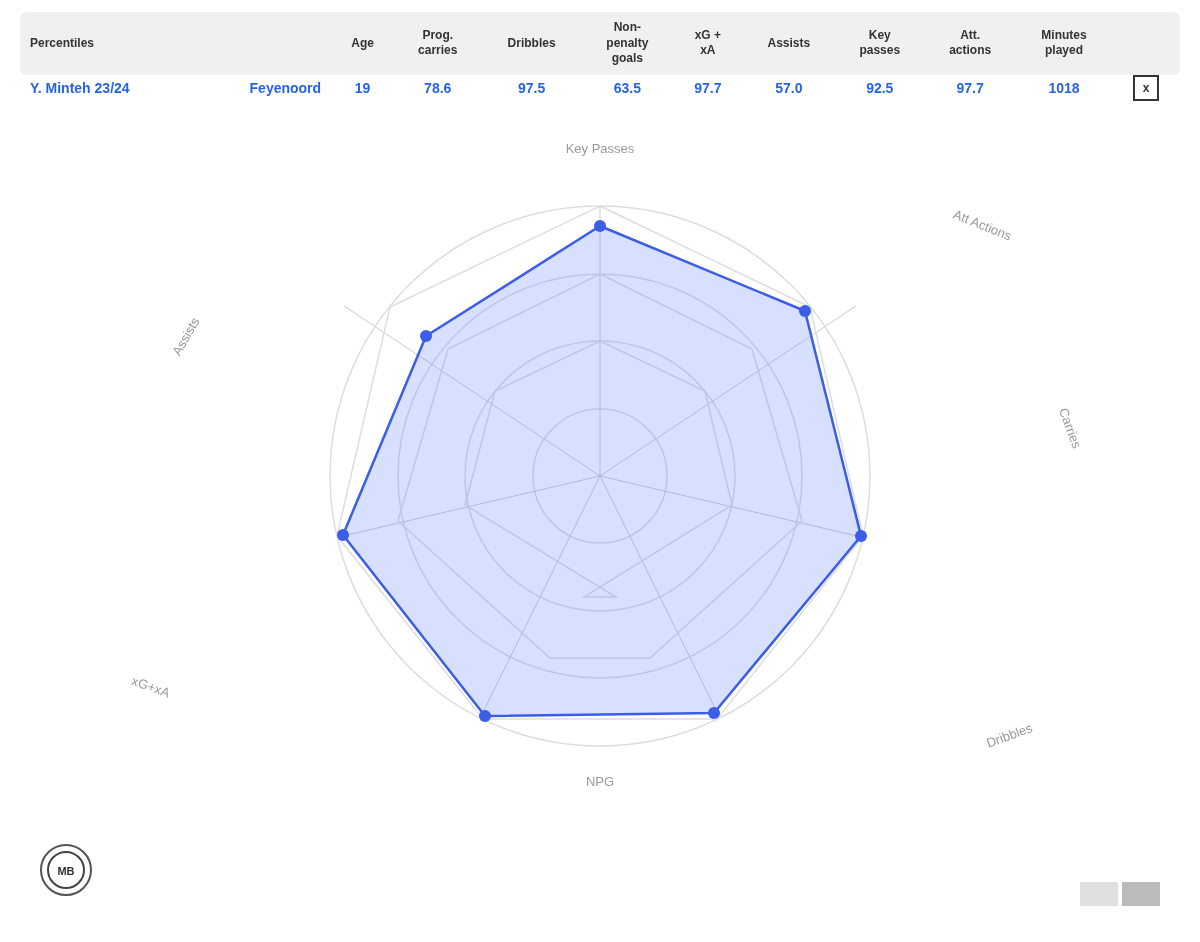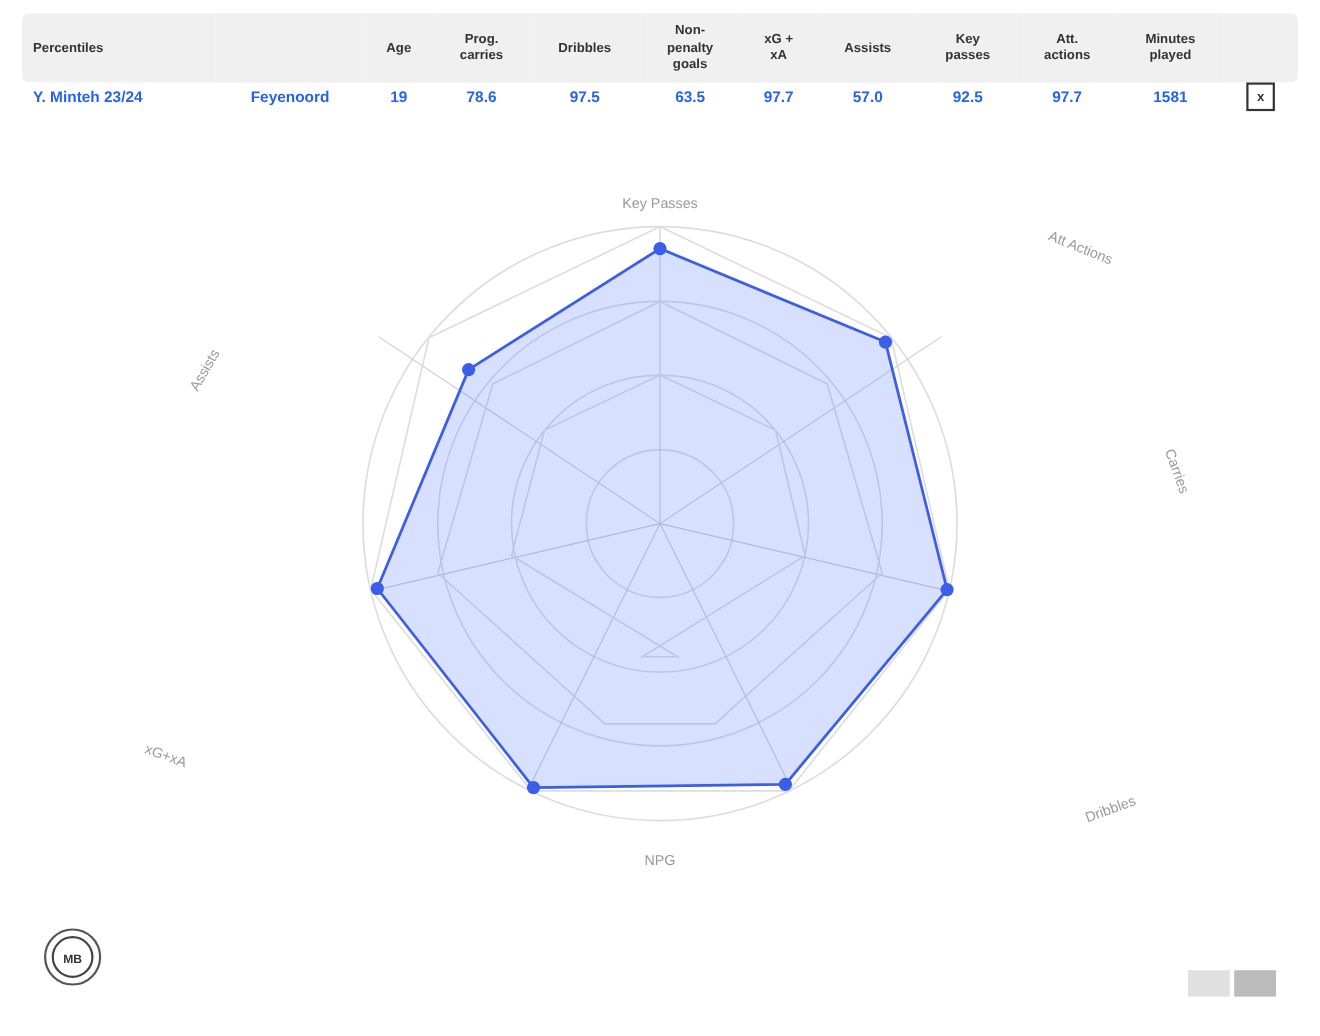"Feyenoord" tbody tr td:nth-child(2) { text-align: center -> right }
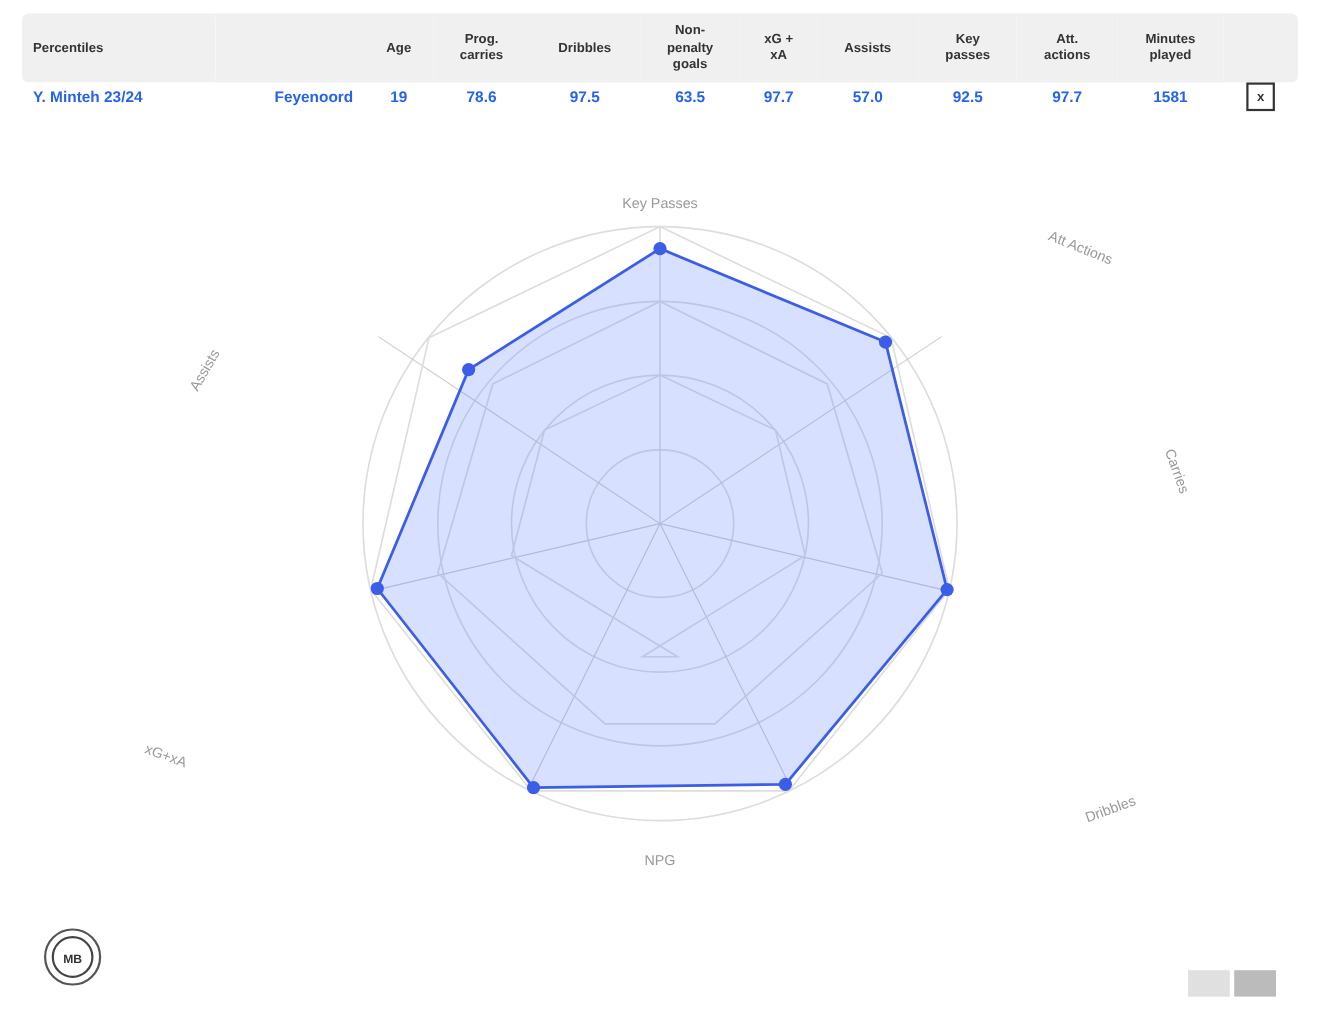"1581" td { text: 1581 -> 1018 }
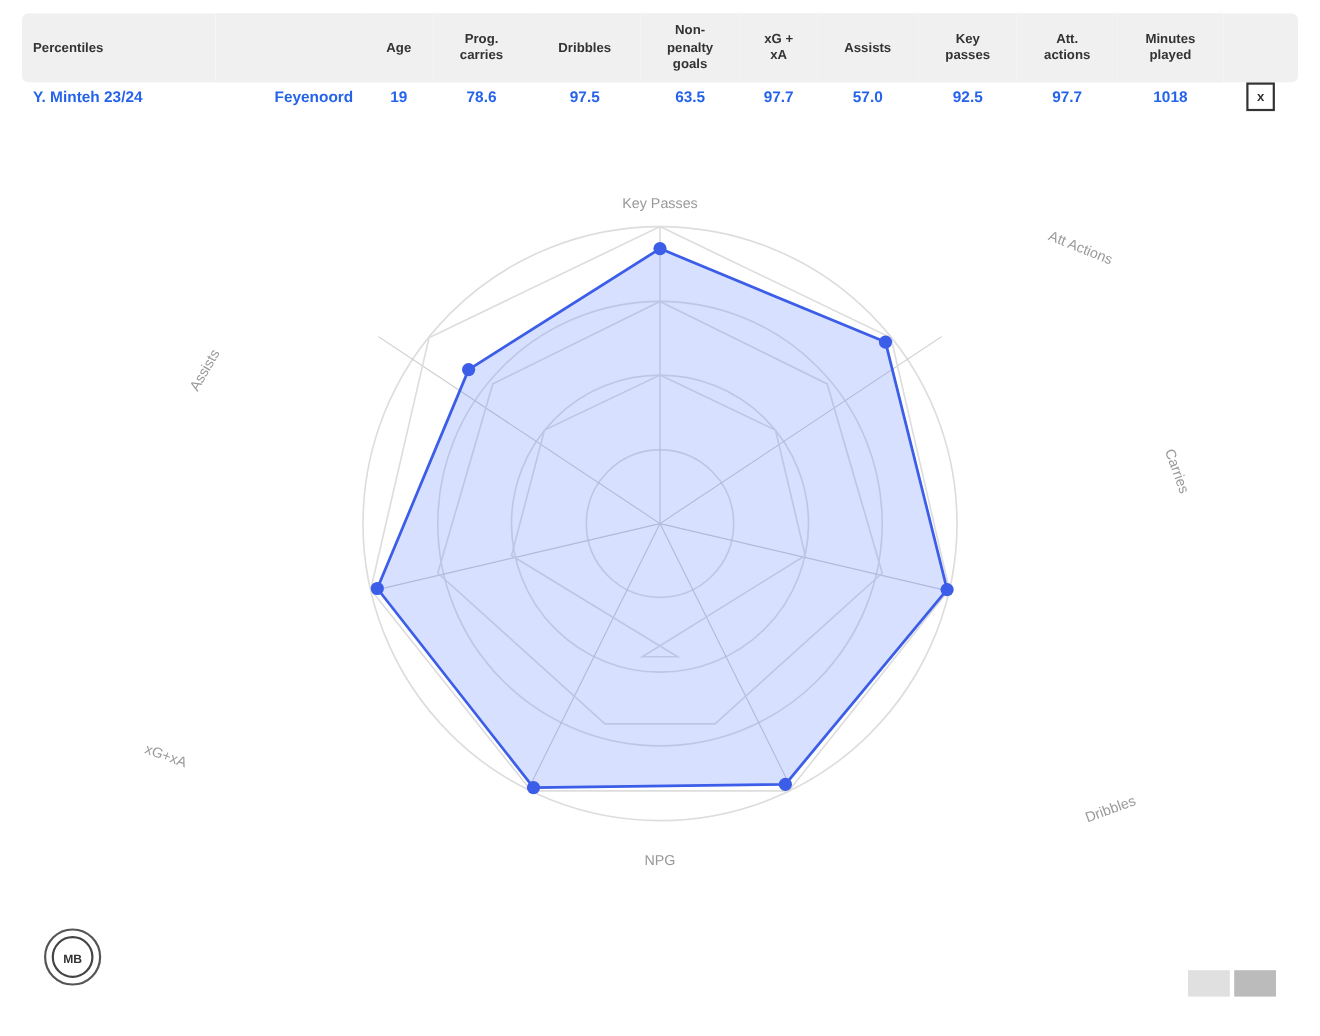"Key Passes" span.chart-label { margin-top: 36px -> none }
